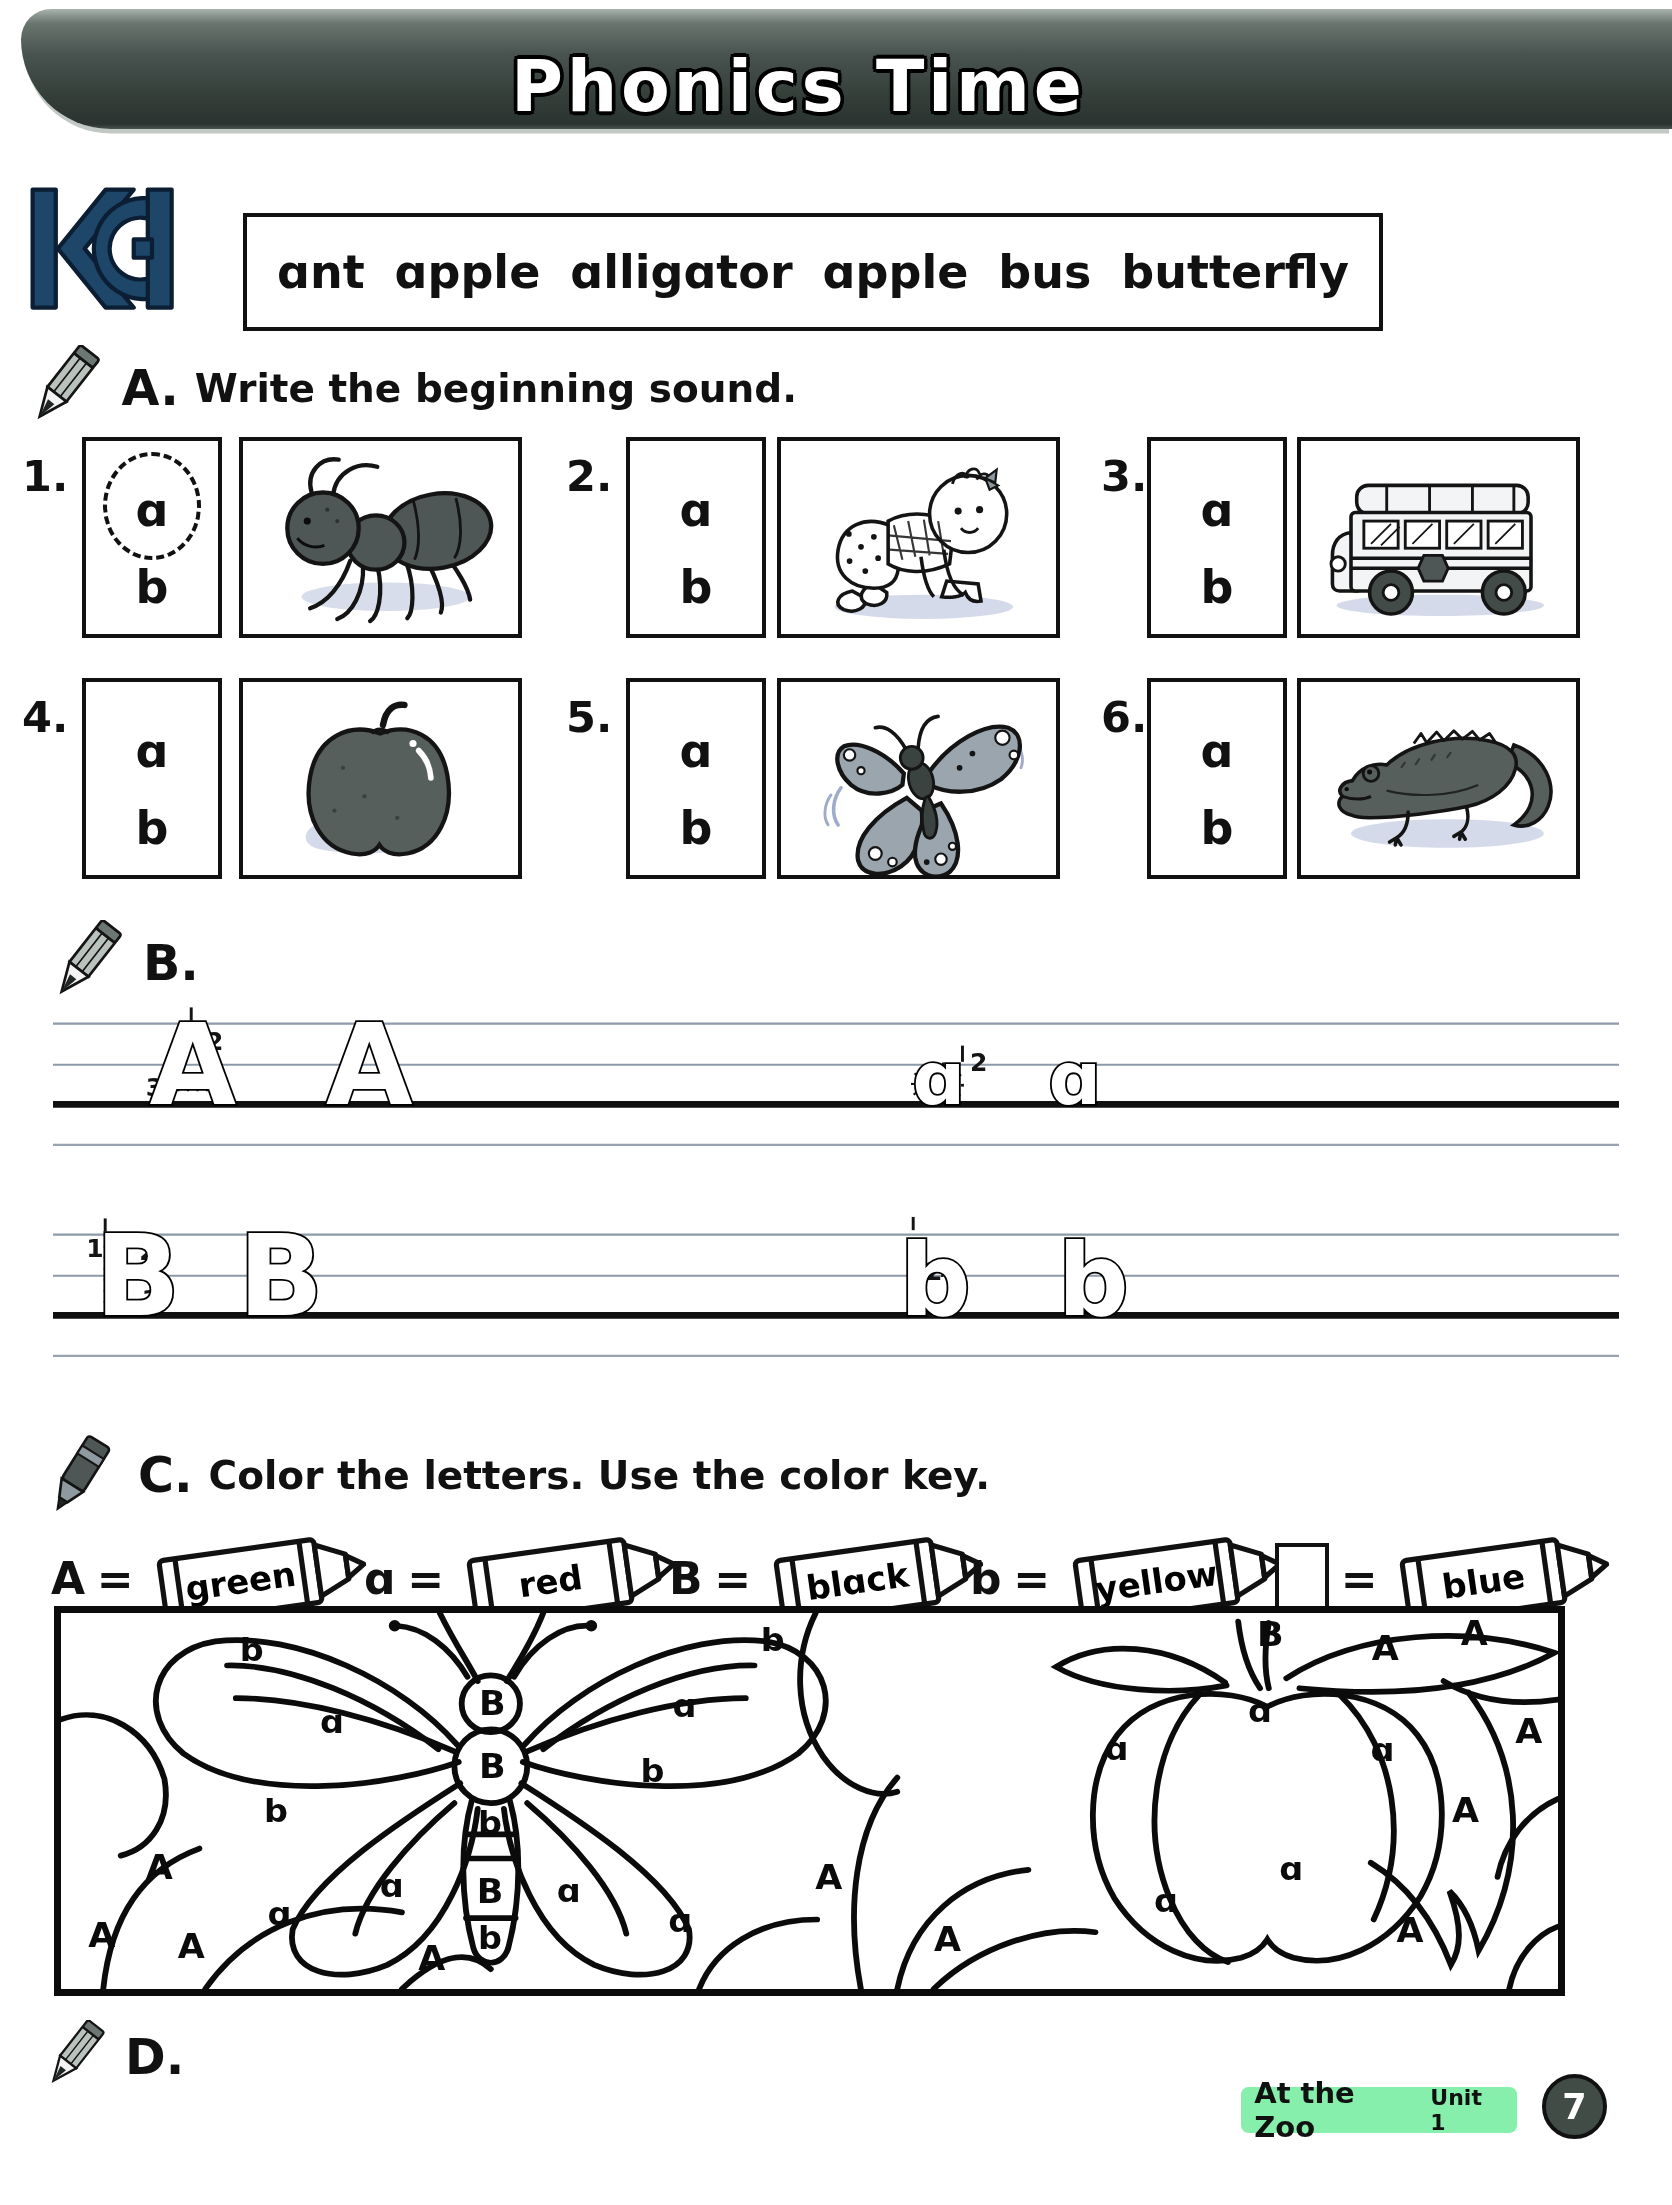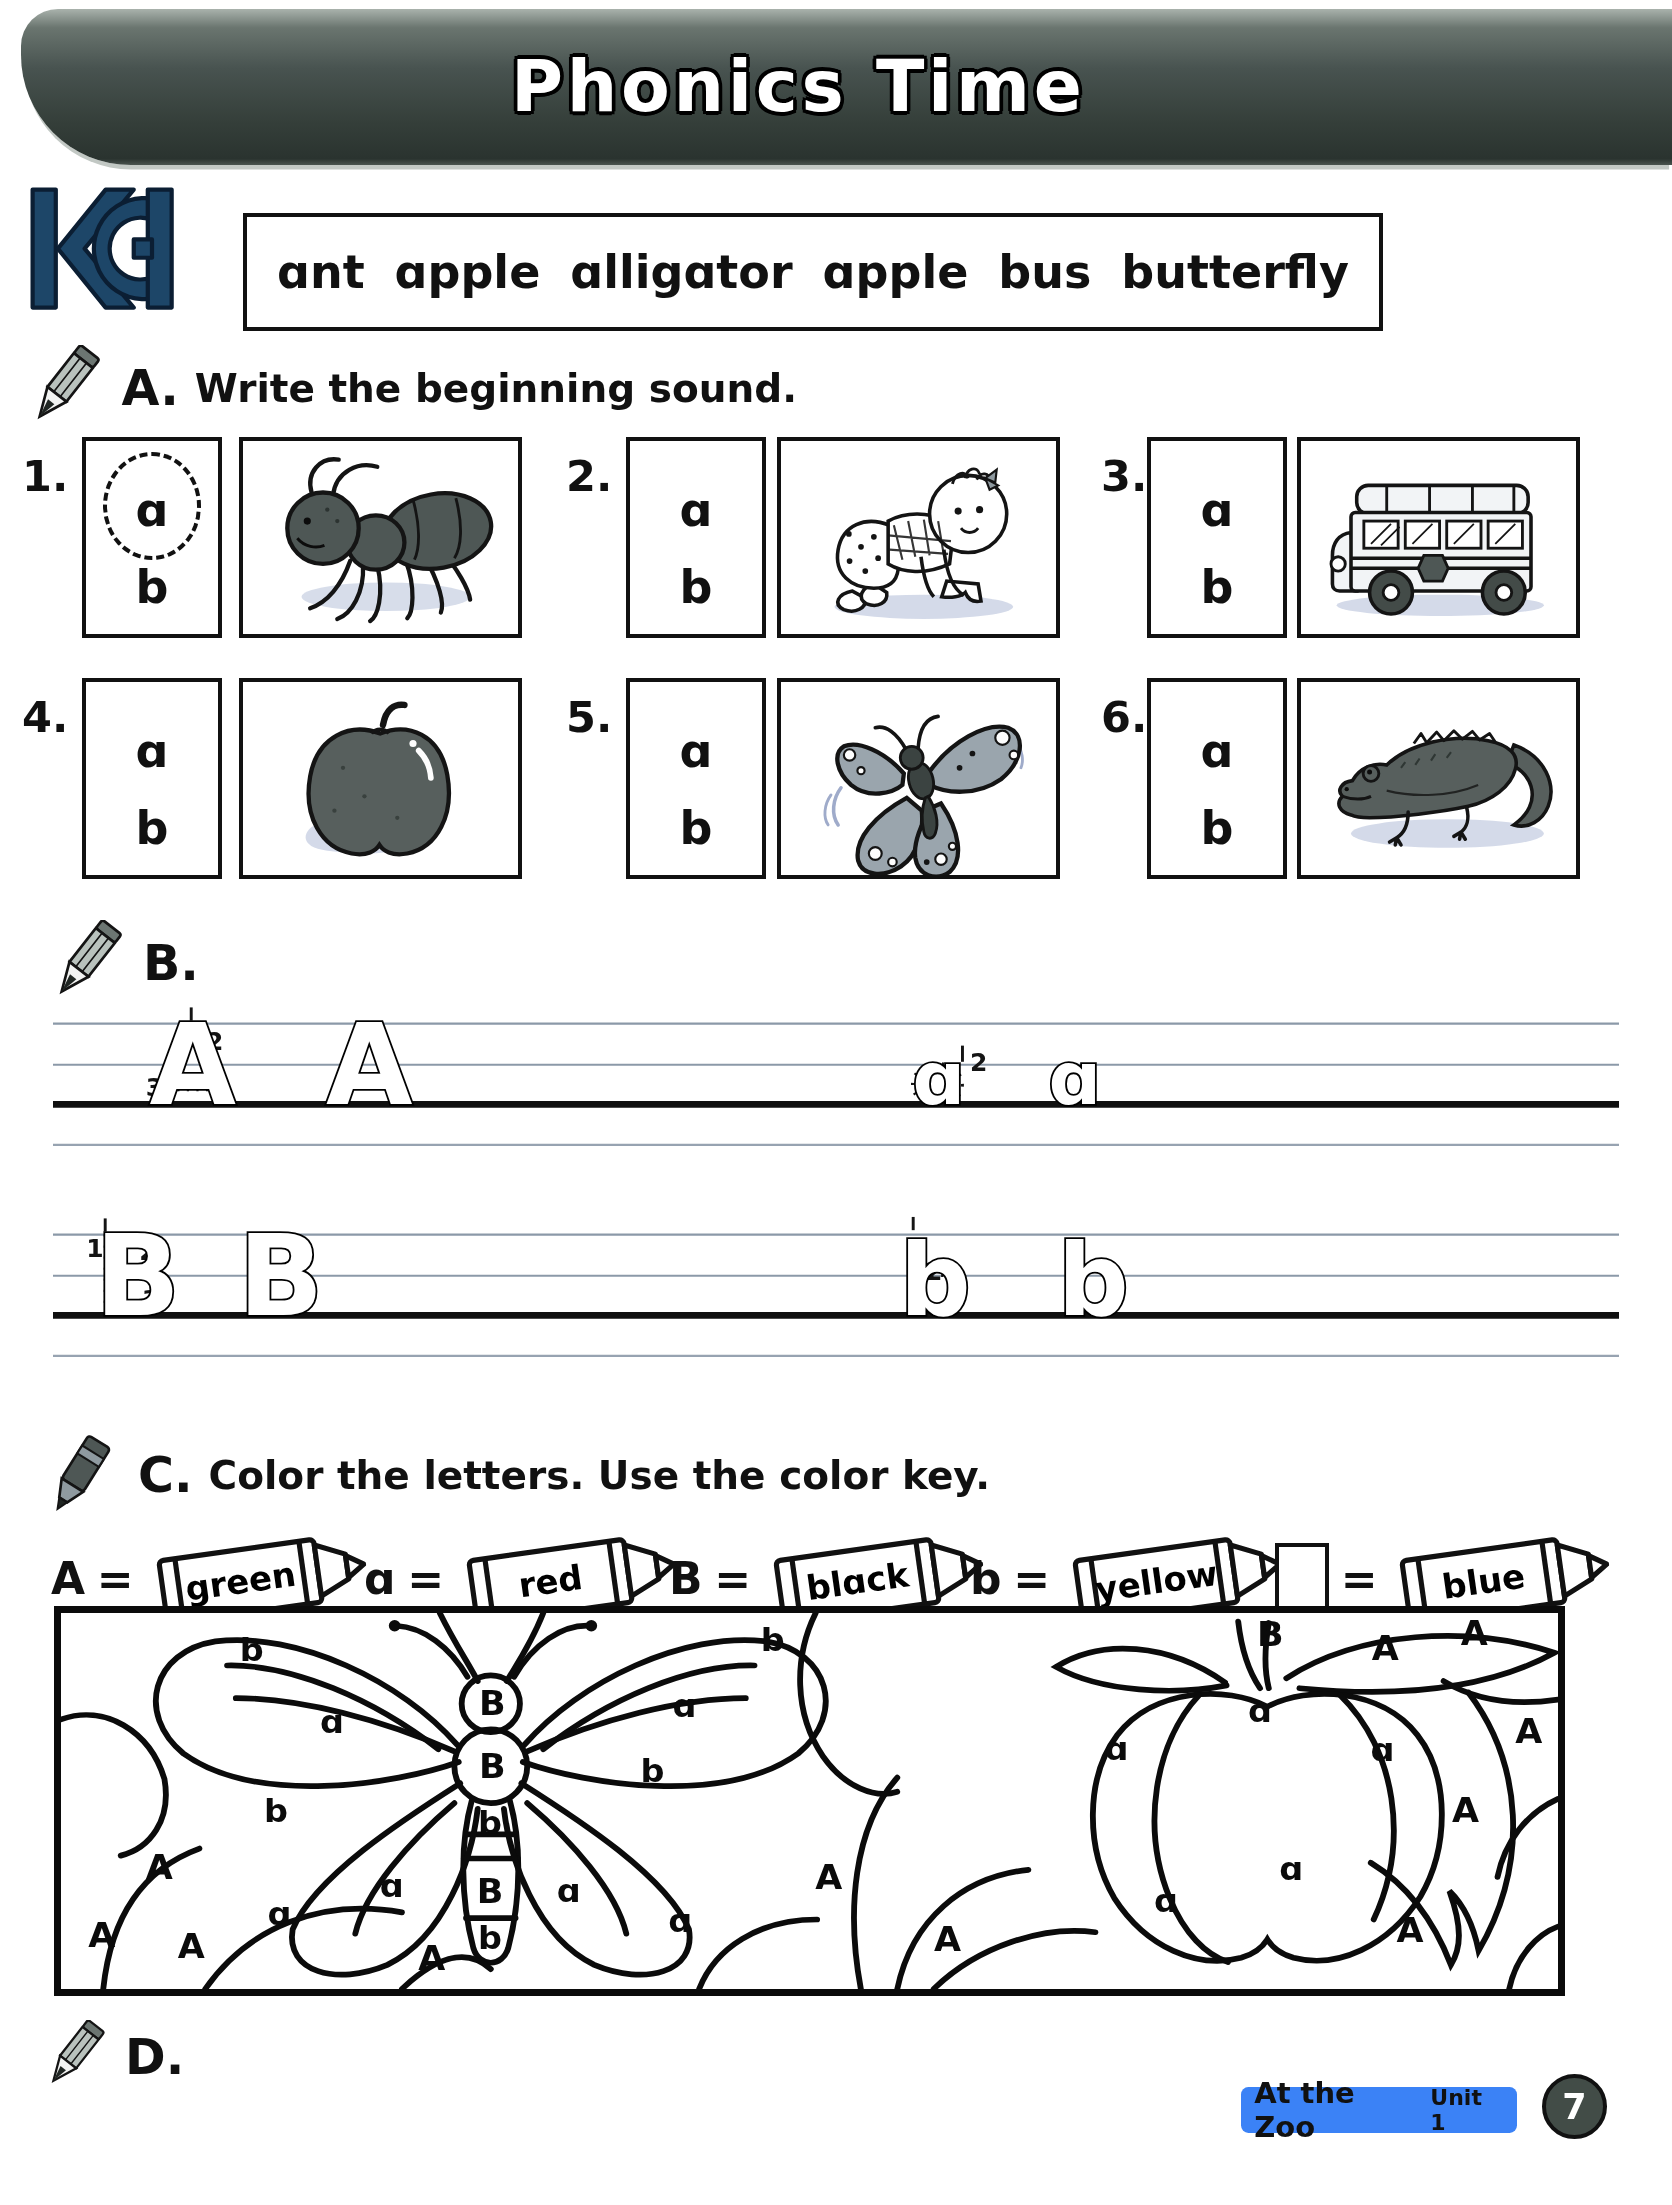"Phonics Time" .banner { height: 156px -> 120px }
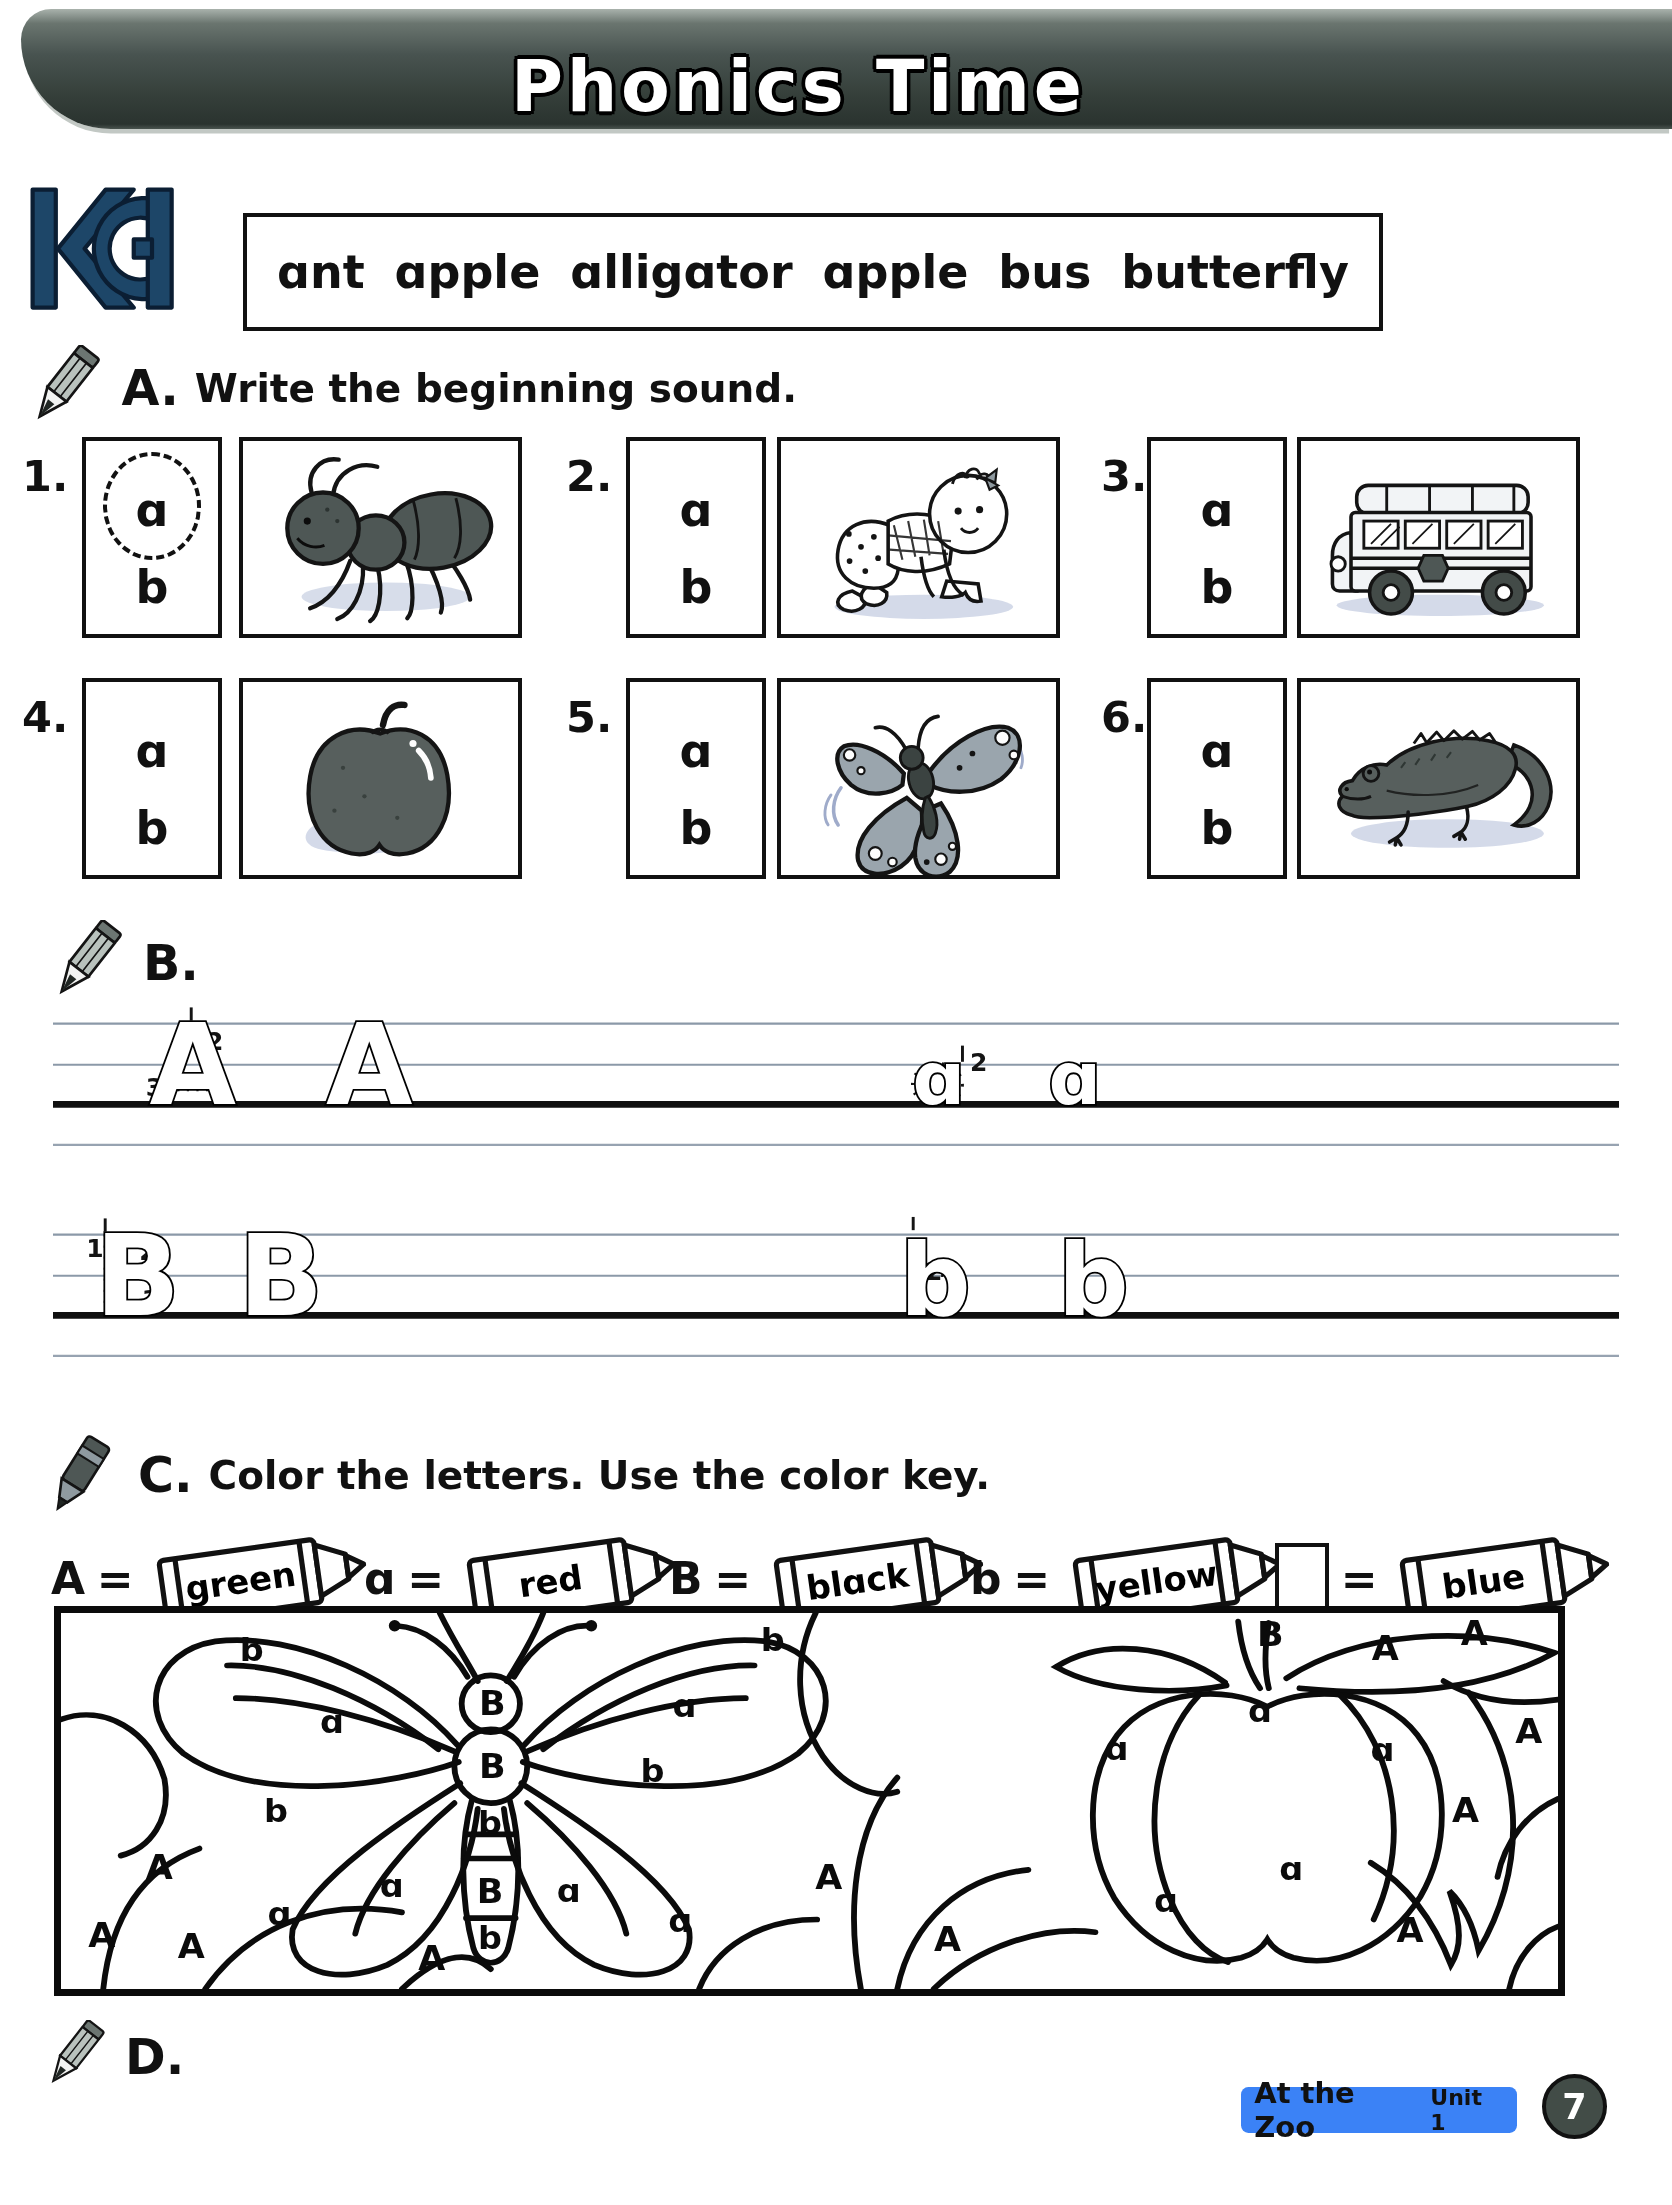"At the Zoo" .footer-wash { background: #3b82f6 -> #86efac }
